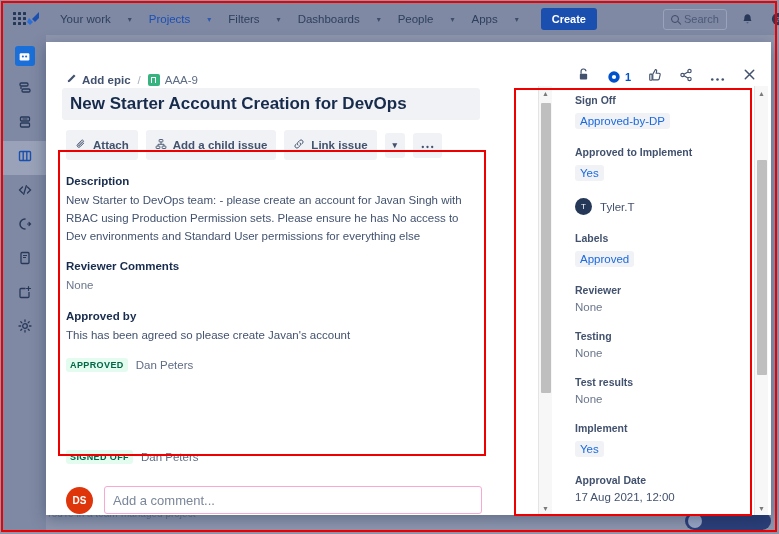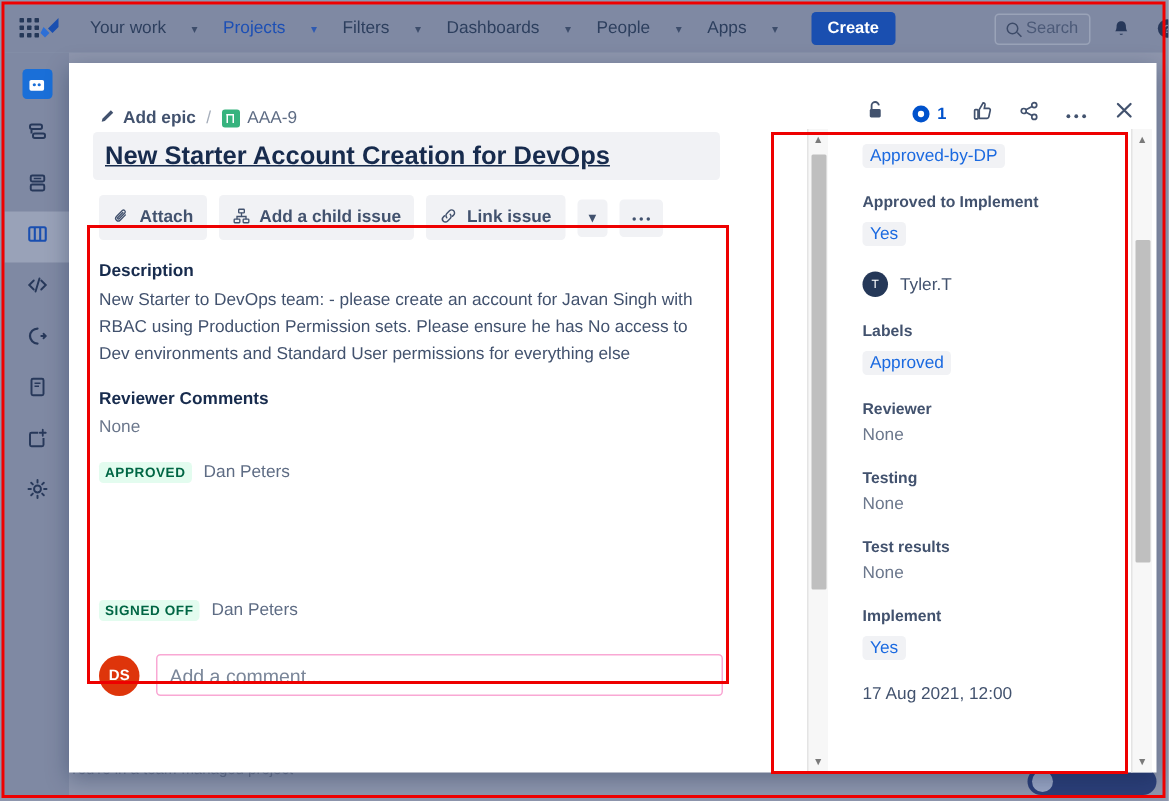"New Starter Account Creation for" #issue-title { text-decoration: underline -> none }
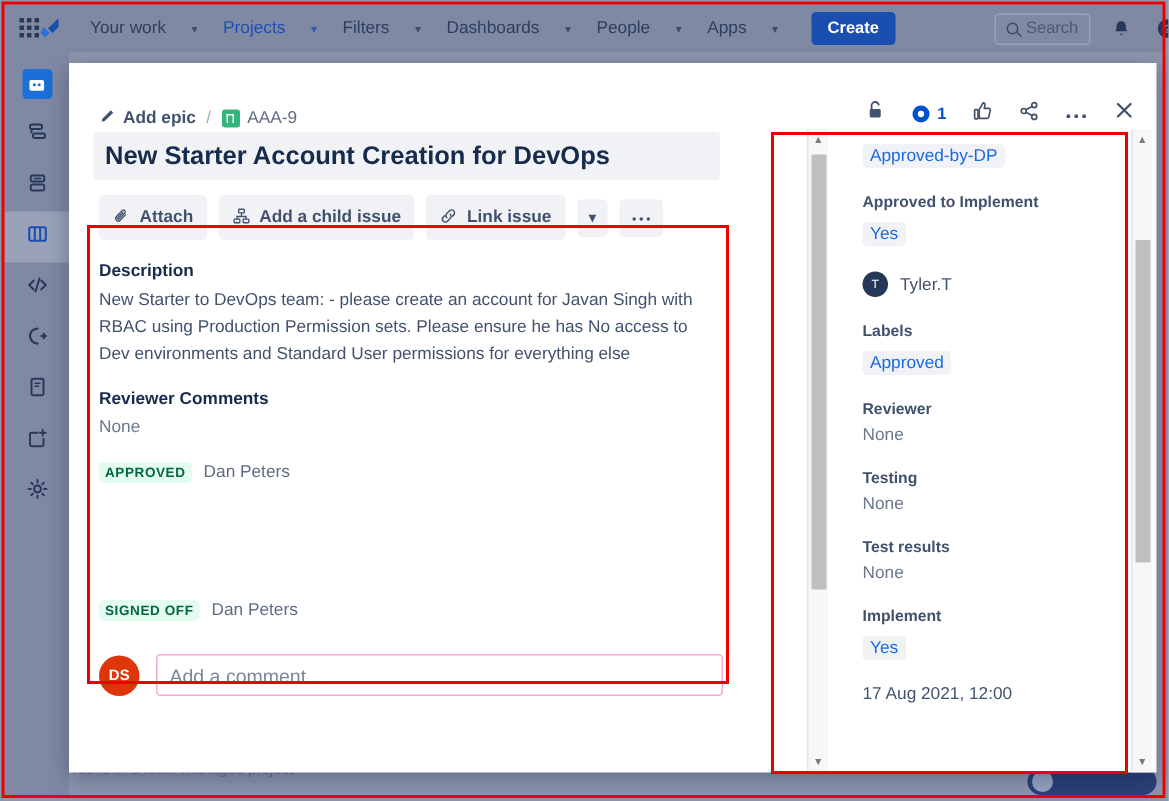"Sign Off" div.sfld-label { html: none -> <div>Sign Off</div> }
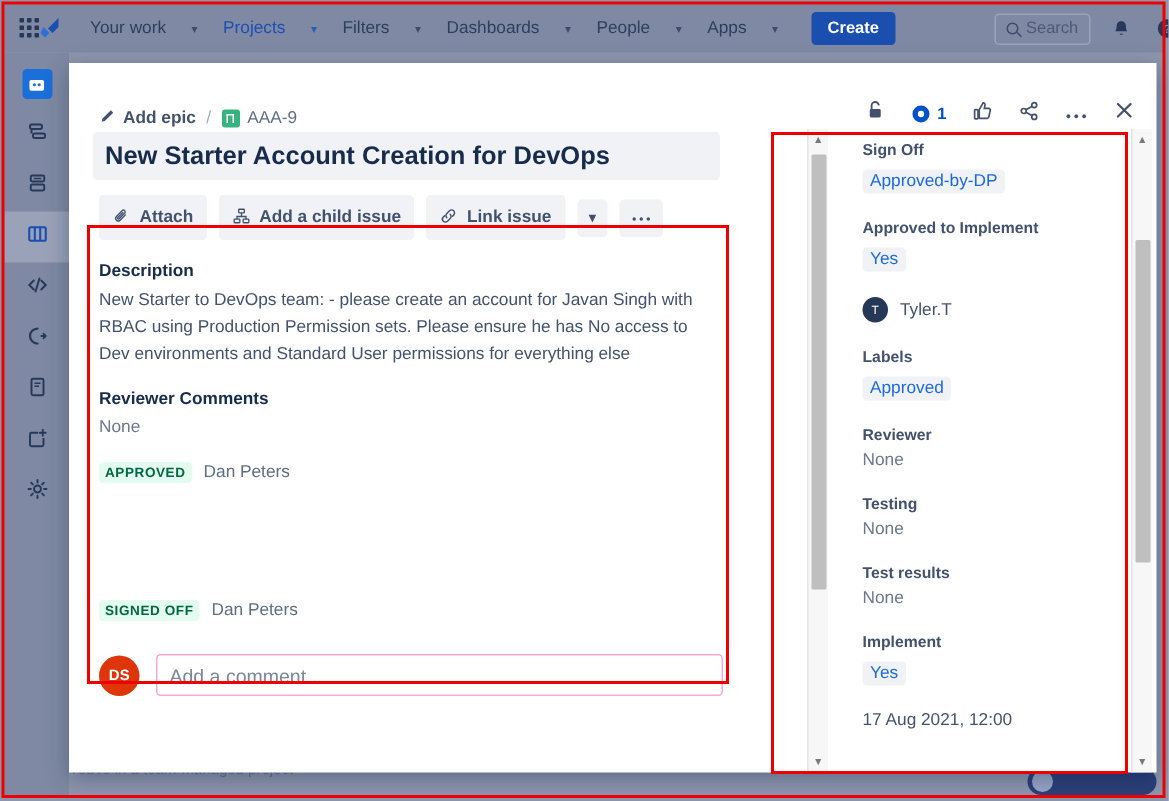"Approved by" div.fld { html: none -> <div> <div>Approved by</div> <div>This has been agreed so please create Javan's account</div> </div> }
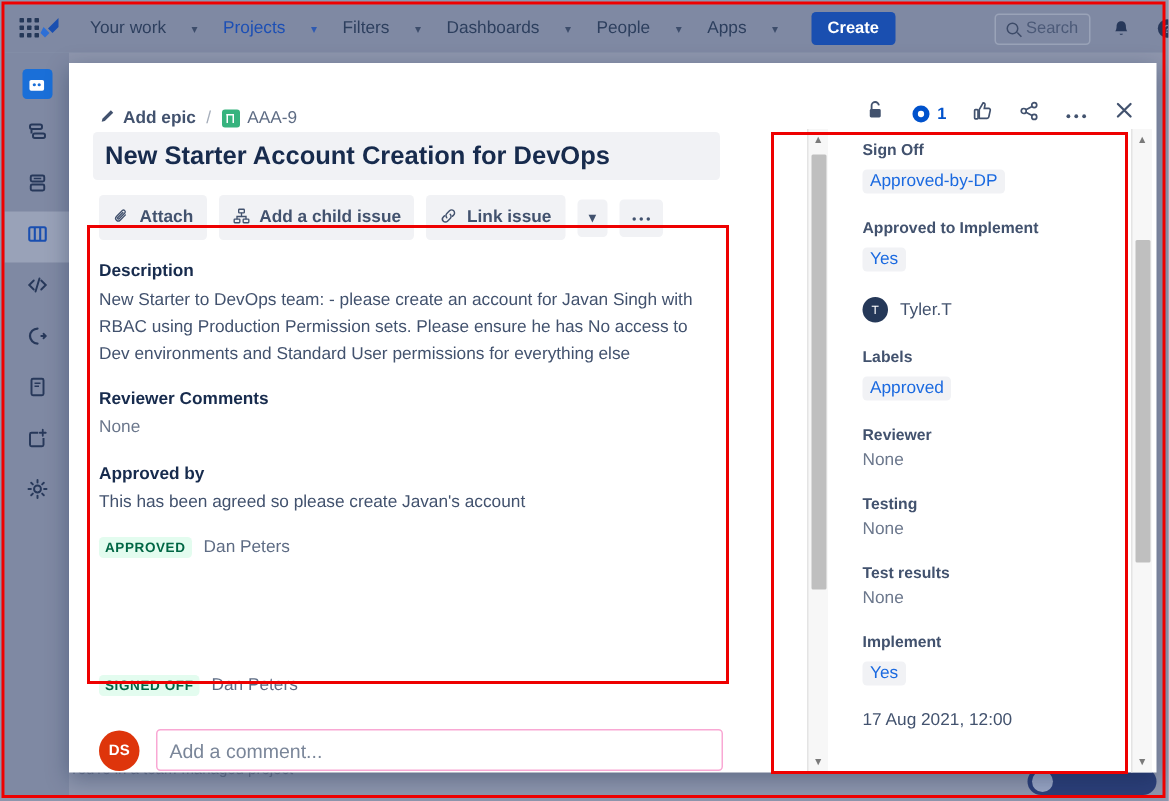"Approval Date" div.sfld-label { html: none -> <div>Approval Date</div> }
